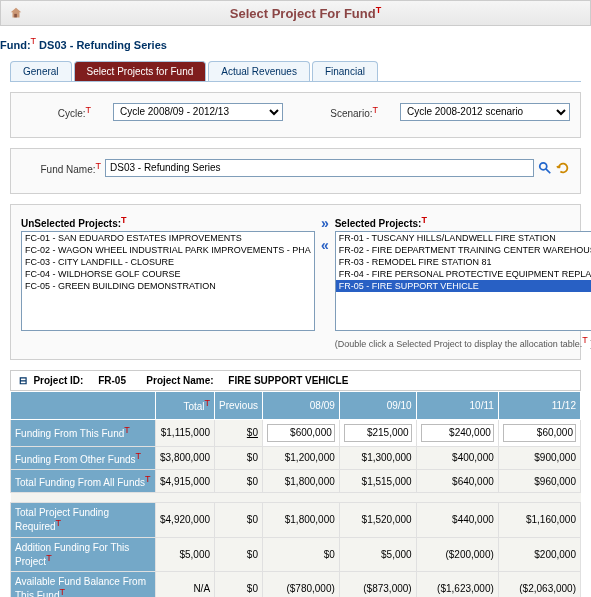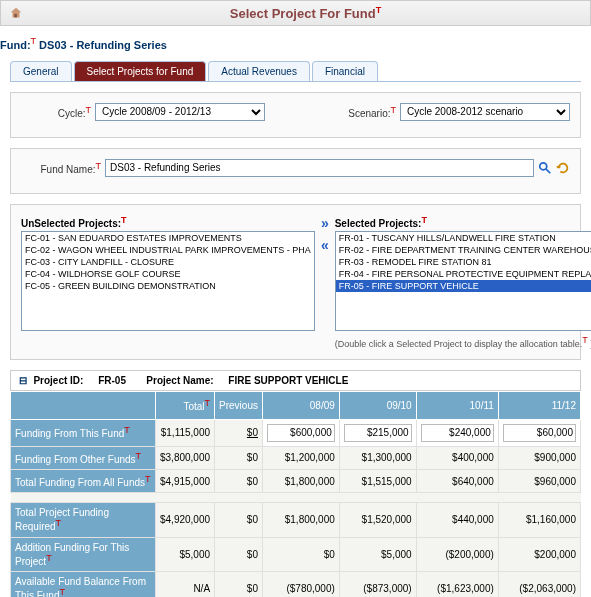"Cycle 2008/09 - 2012/13" .select { margin-left: none -> 18px }
